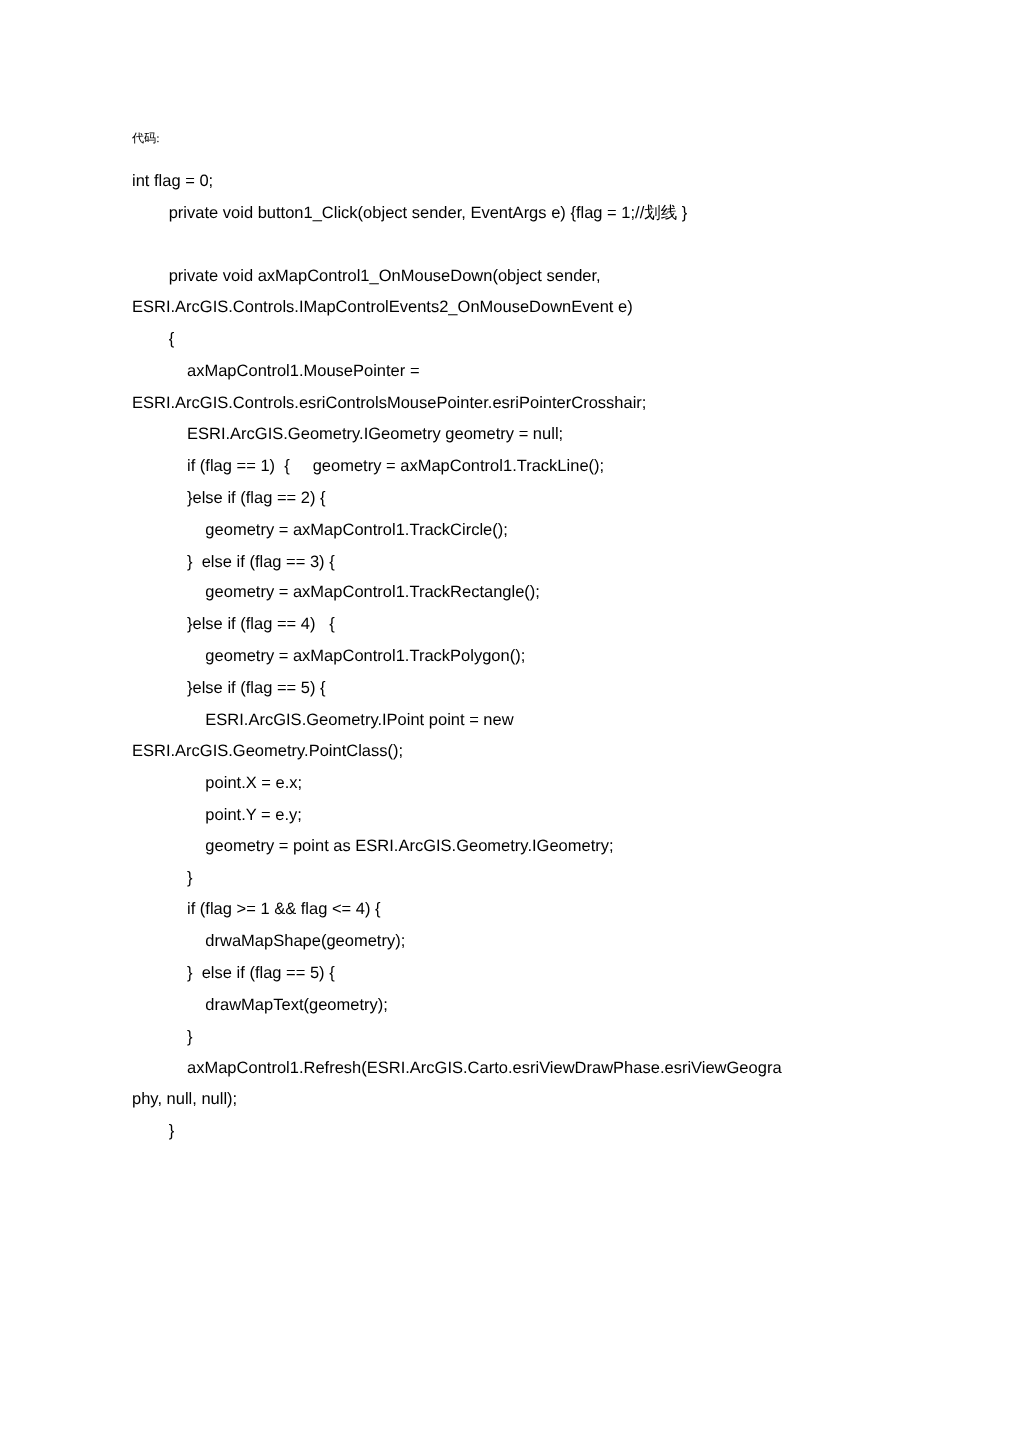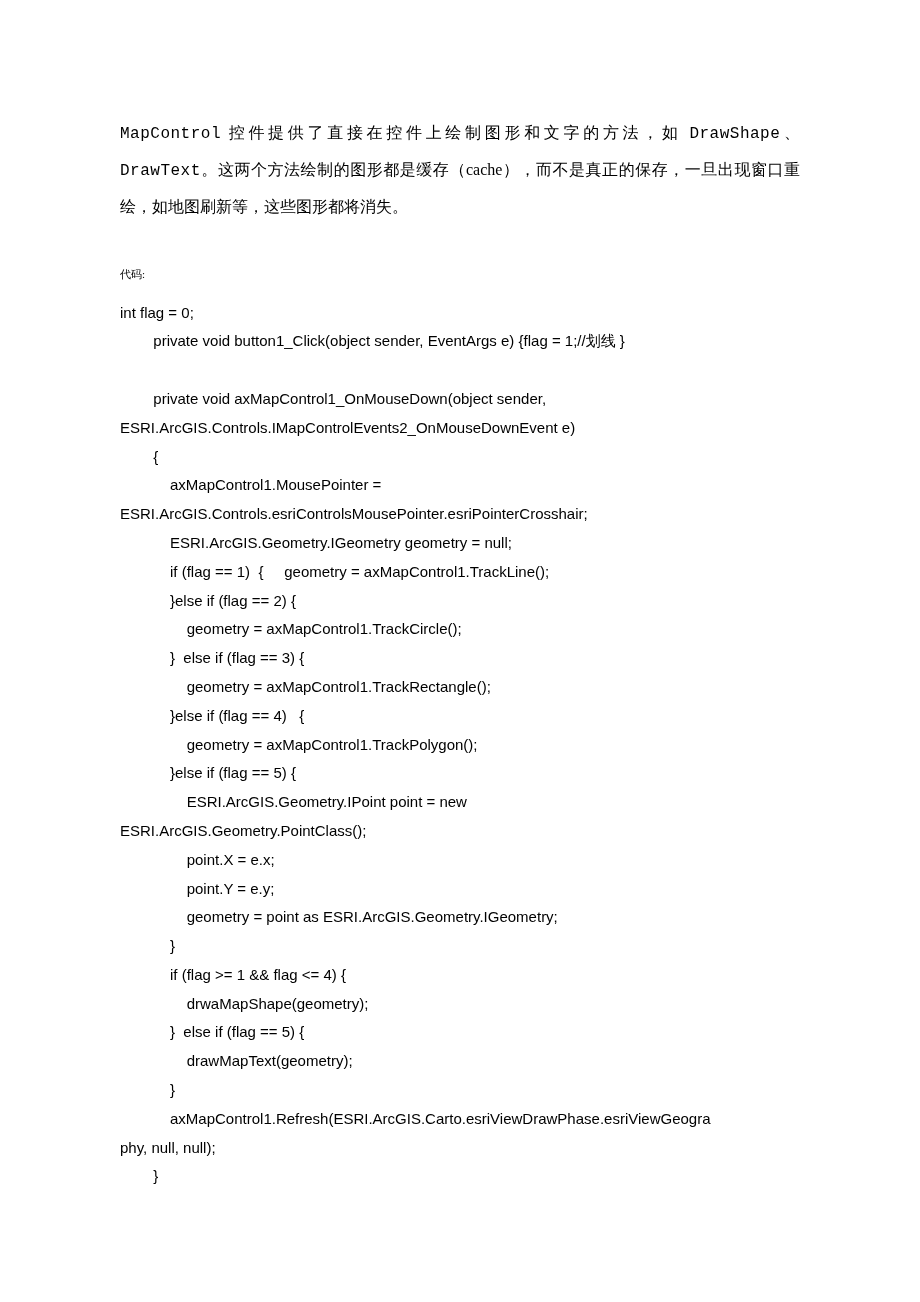"MapControl 控件提供了直接在控件上绘制图形和文字的方法，如" div.intro { html: <div> <span>MapControl</span><span> 控件提供了直接在控件上绘制图形和文字的方法，如 </span><span>DrawShape</span><span>、</span><span>DrawText</span><span>。这两个方法绘制的图形都是缓存（cache），而不是真正的保存，一旦出现窗口重绘，如地图刷新等，这些图形都将消失。</span> </div> -> none }
